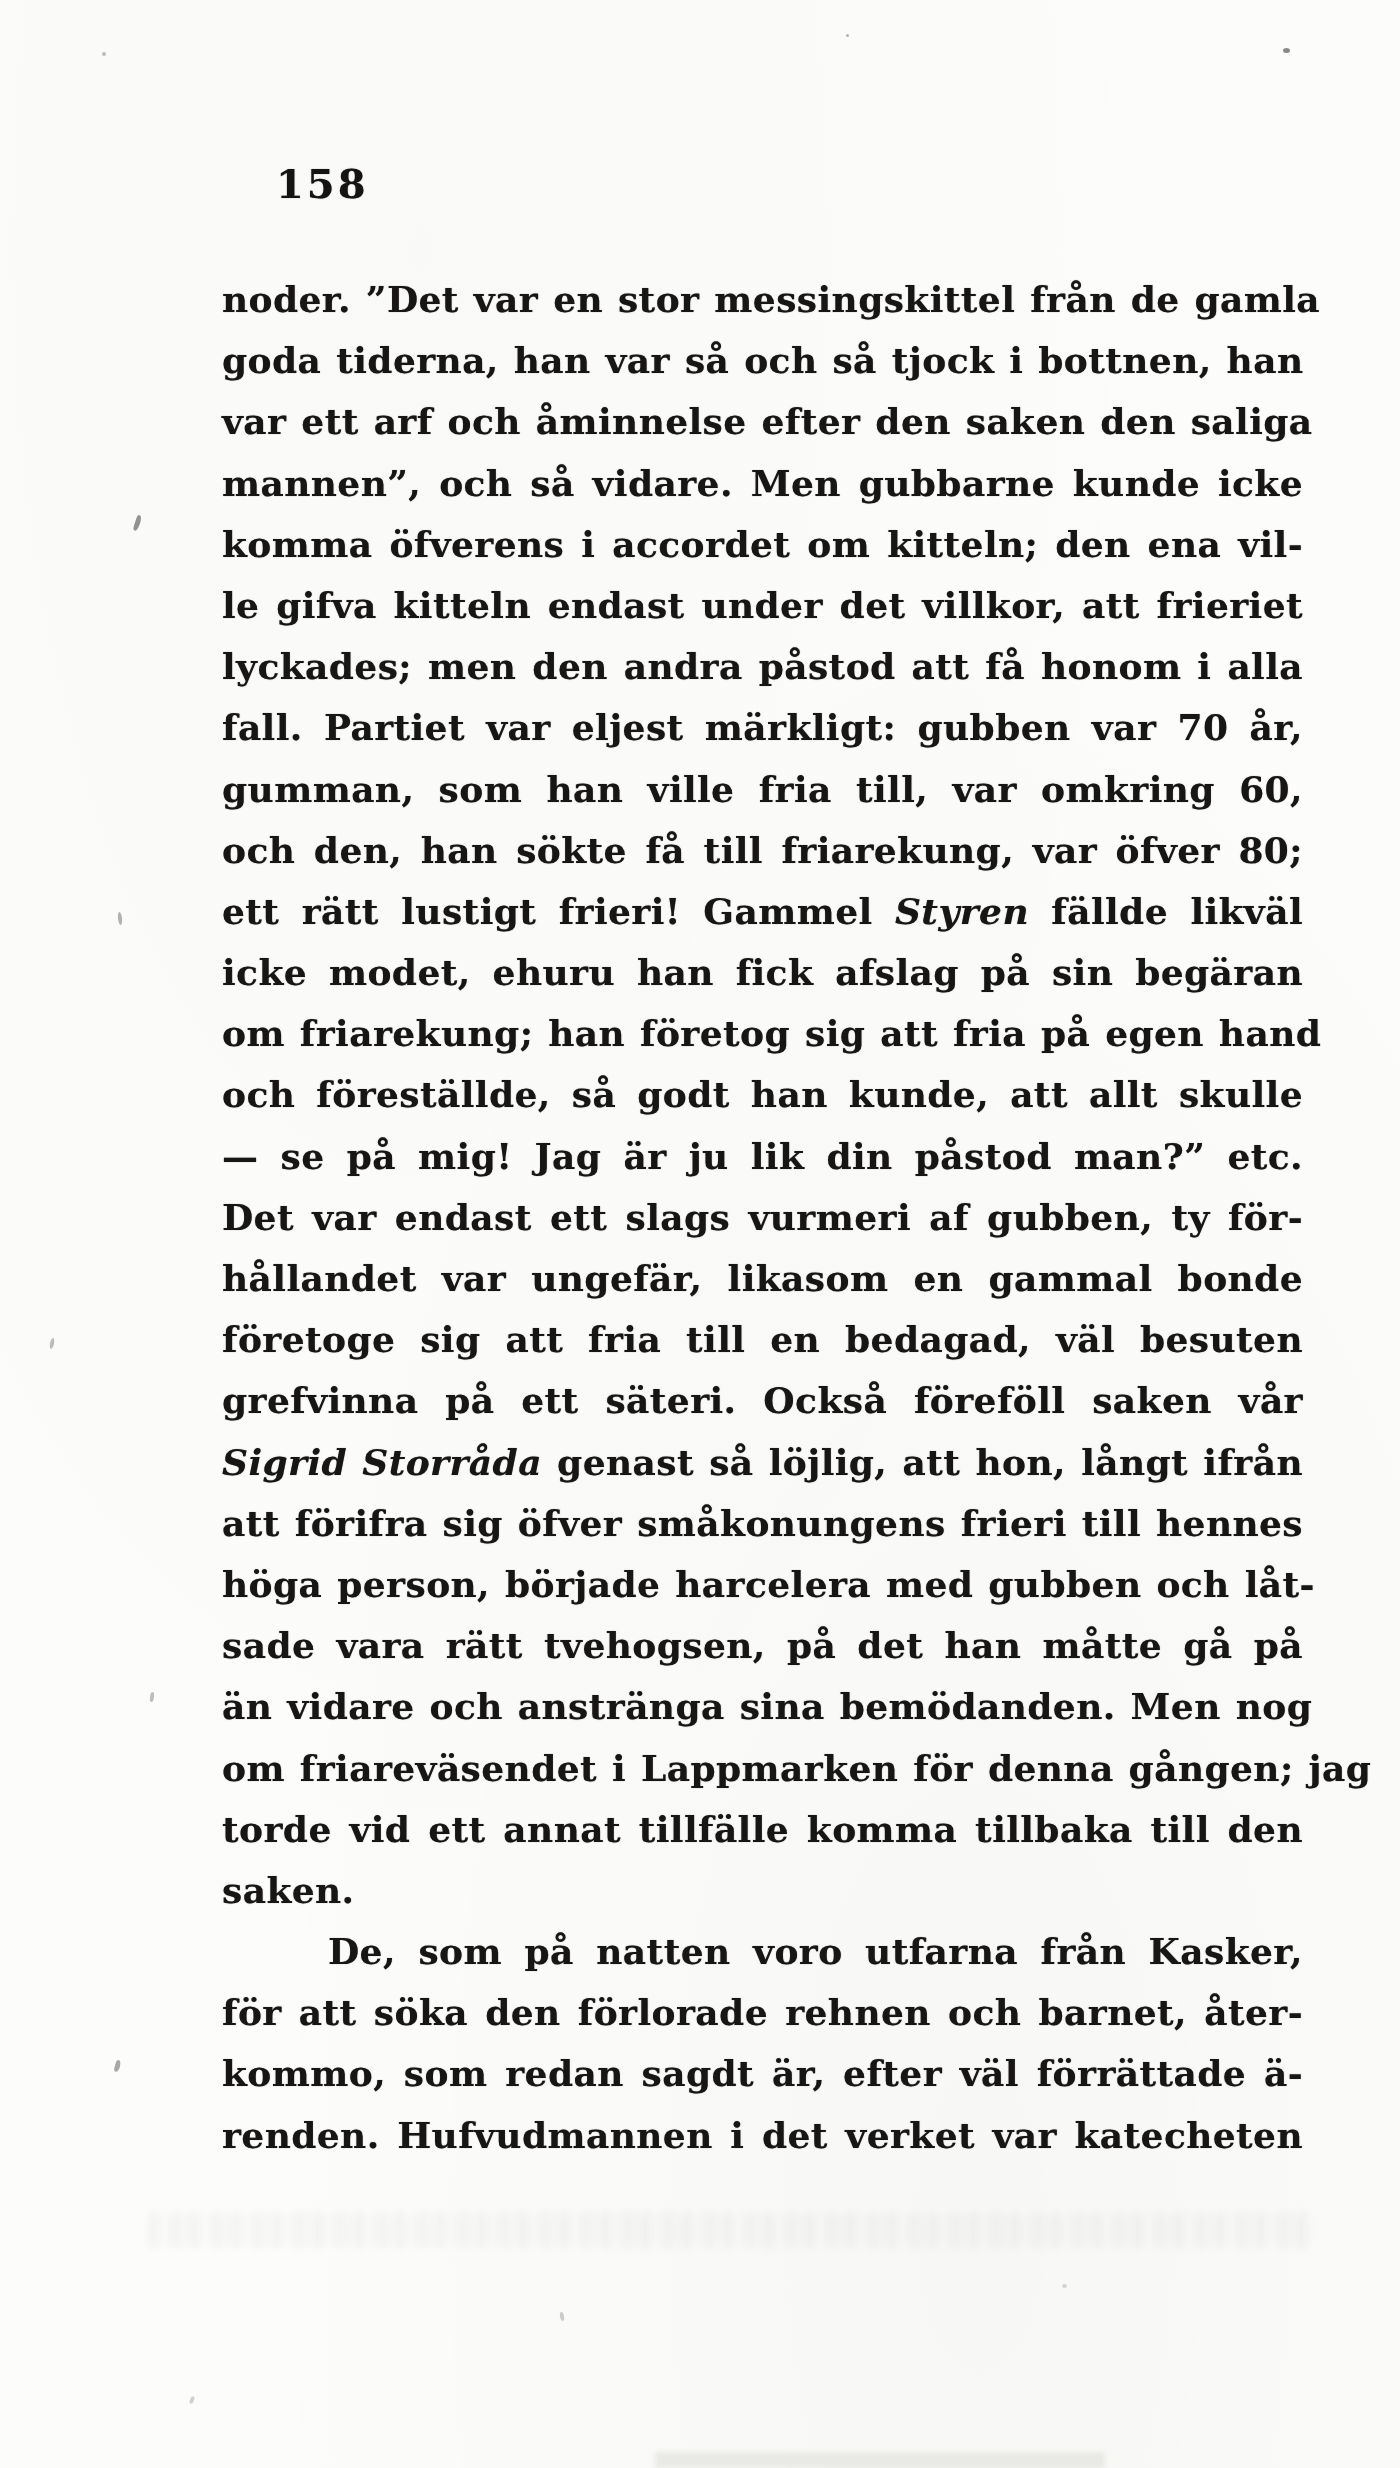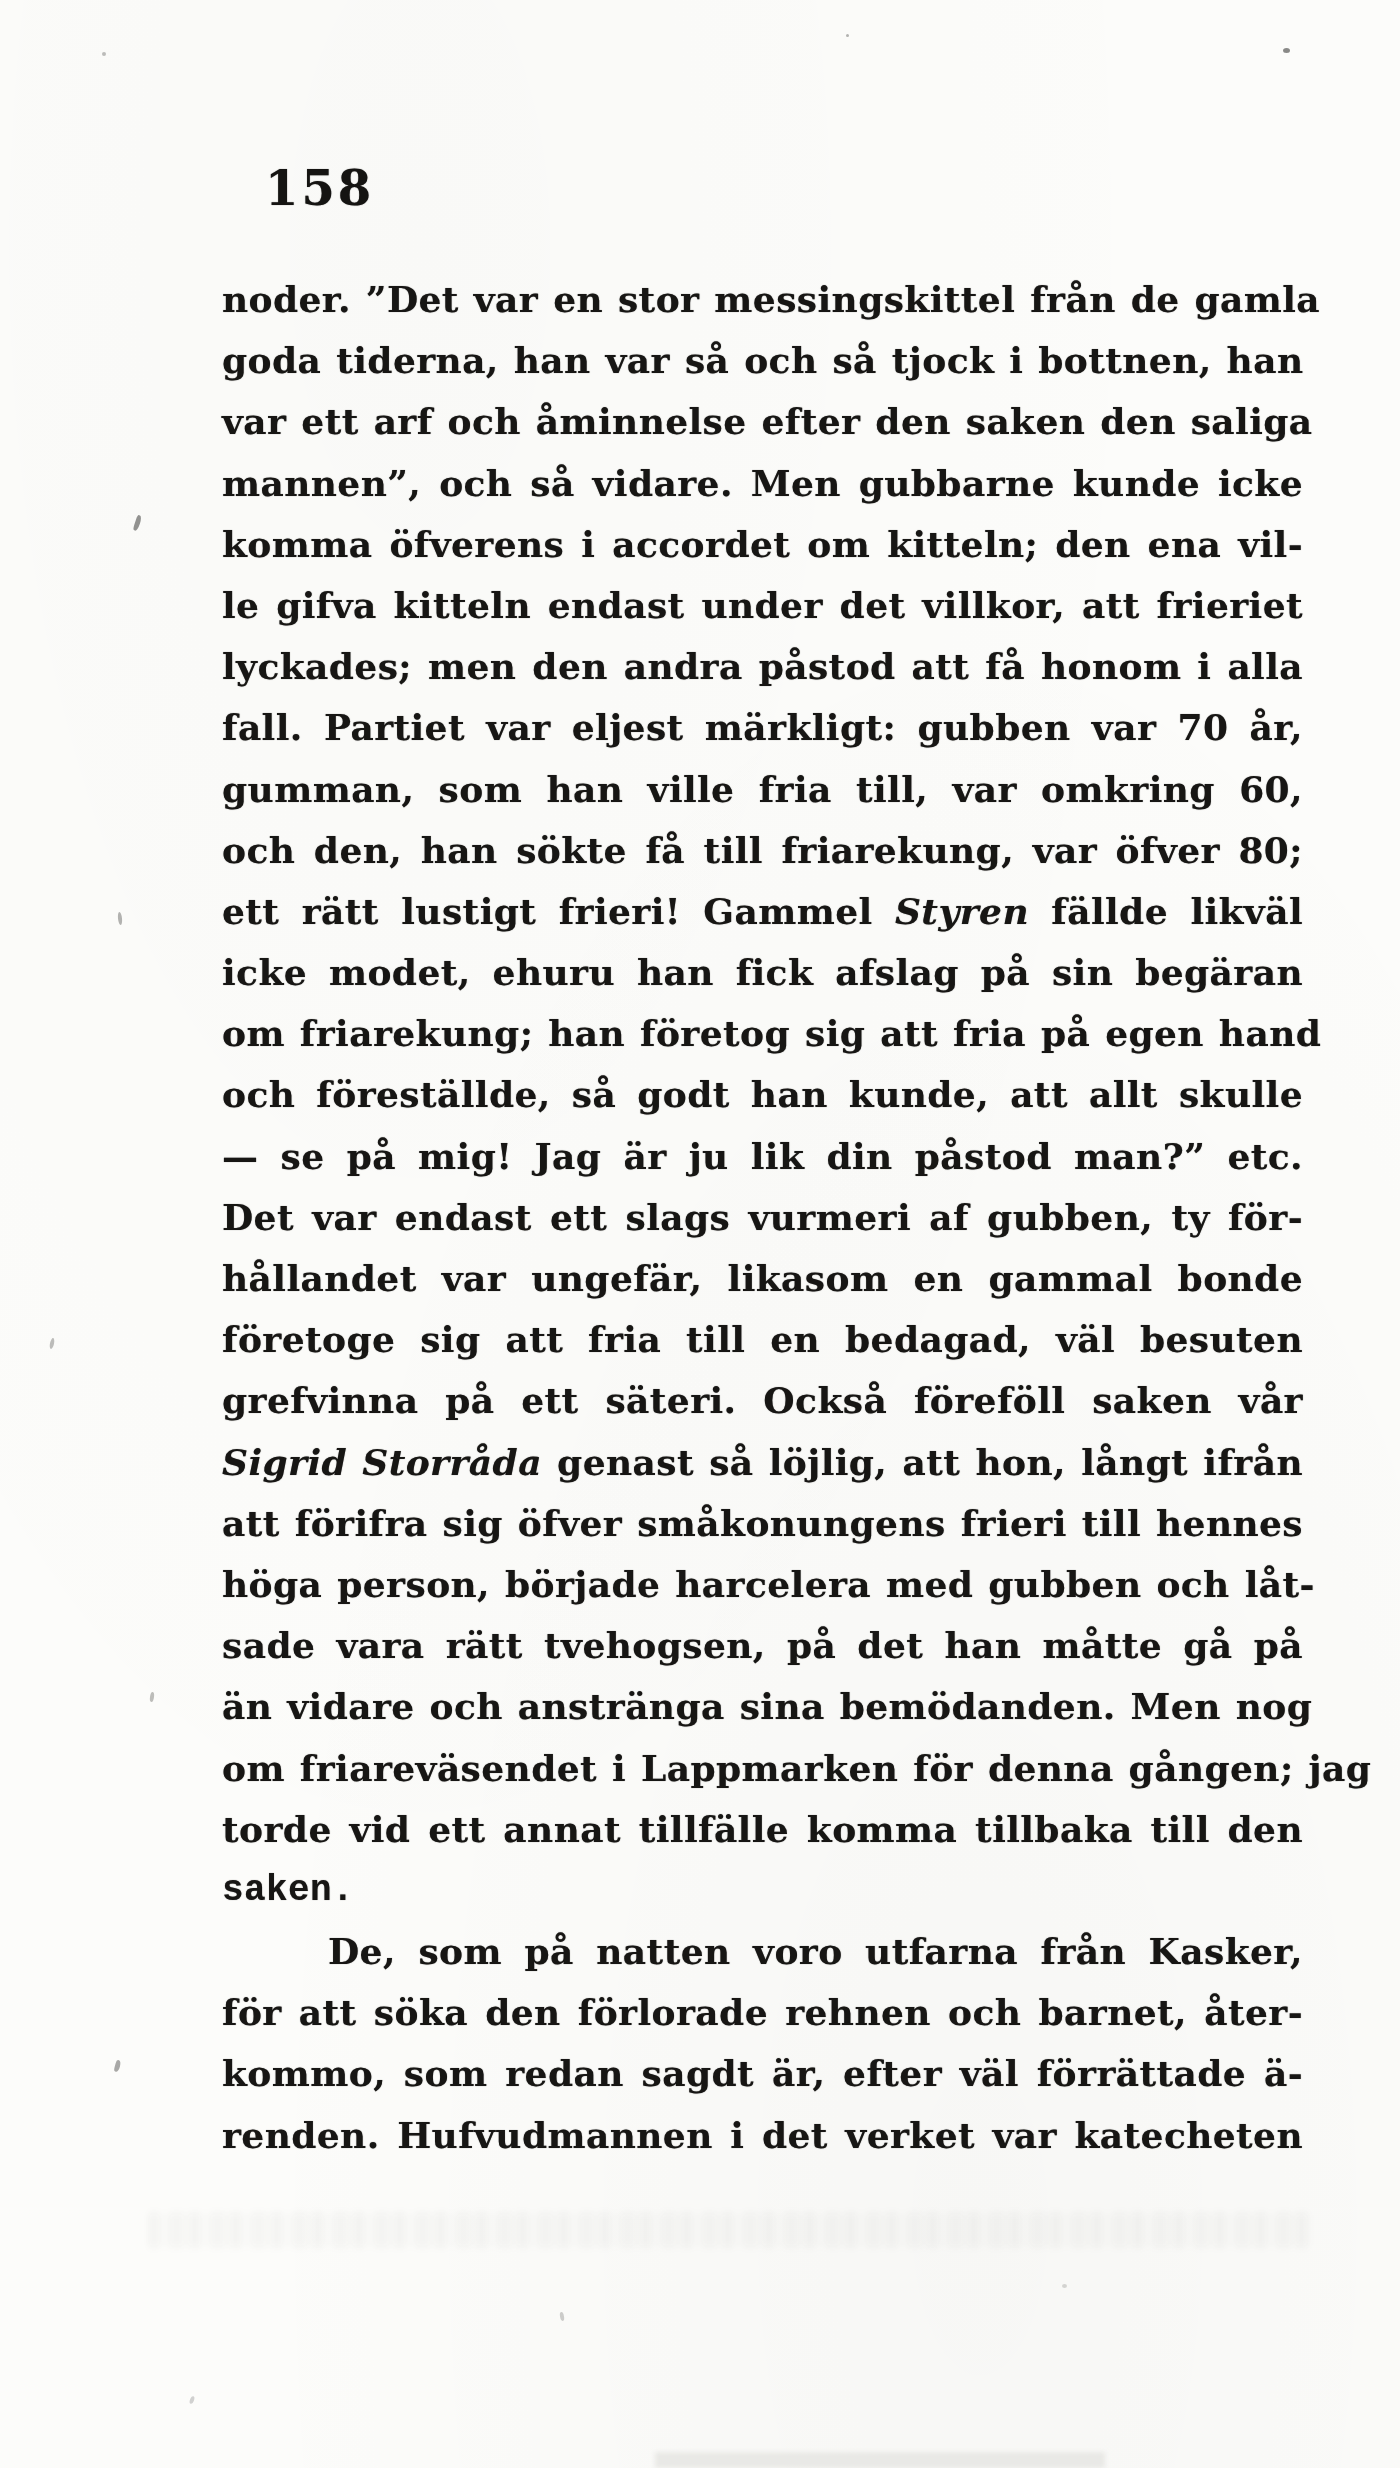"158" .page-number { font-size: 48px -> 40px; left: 265px -> 276px }
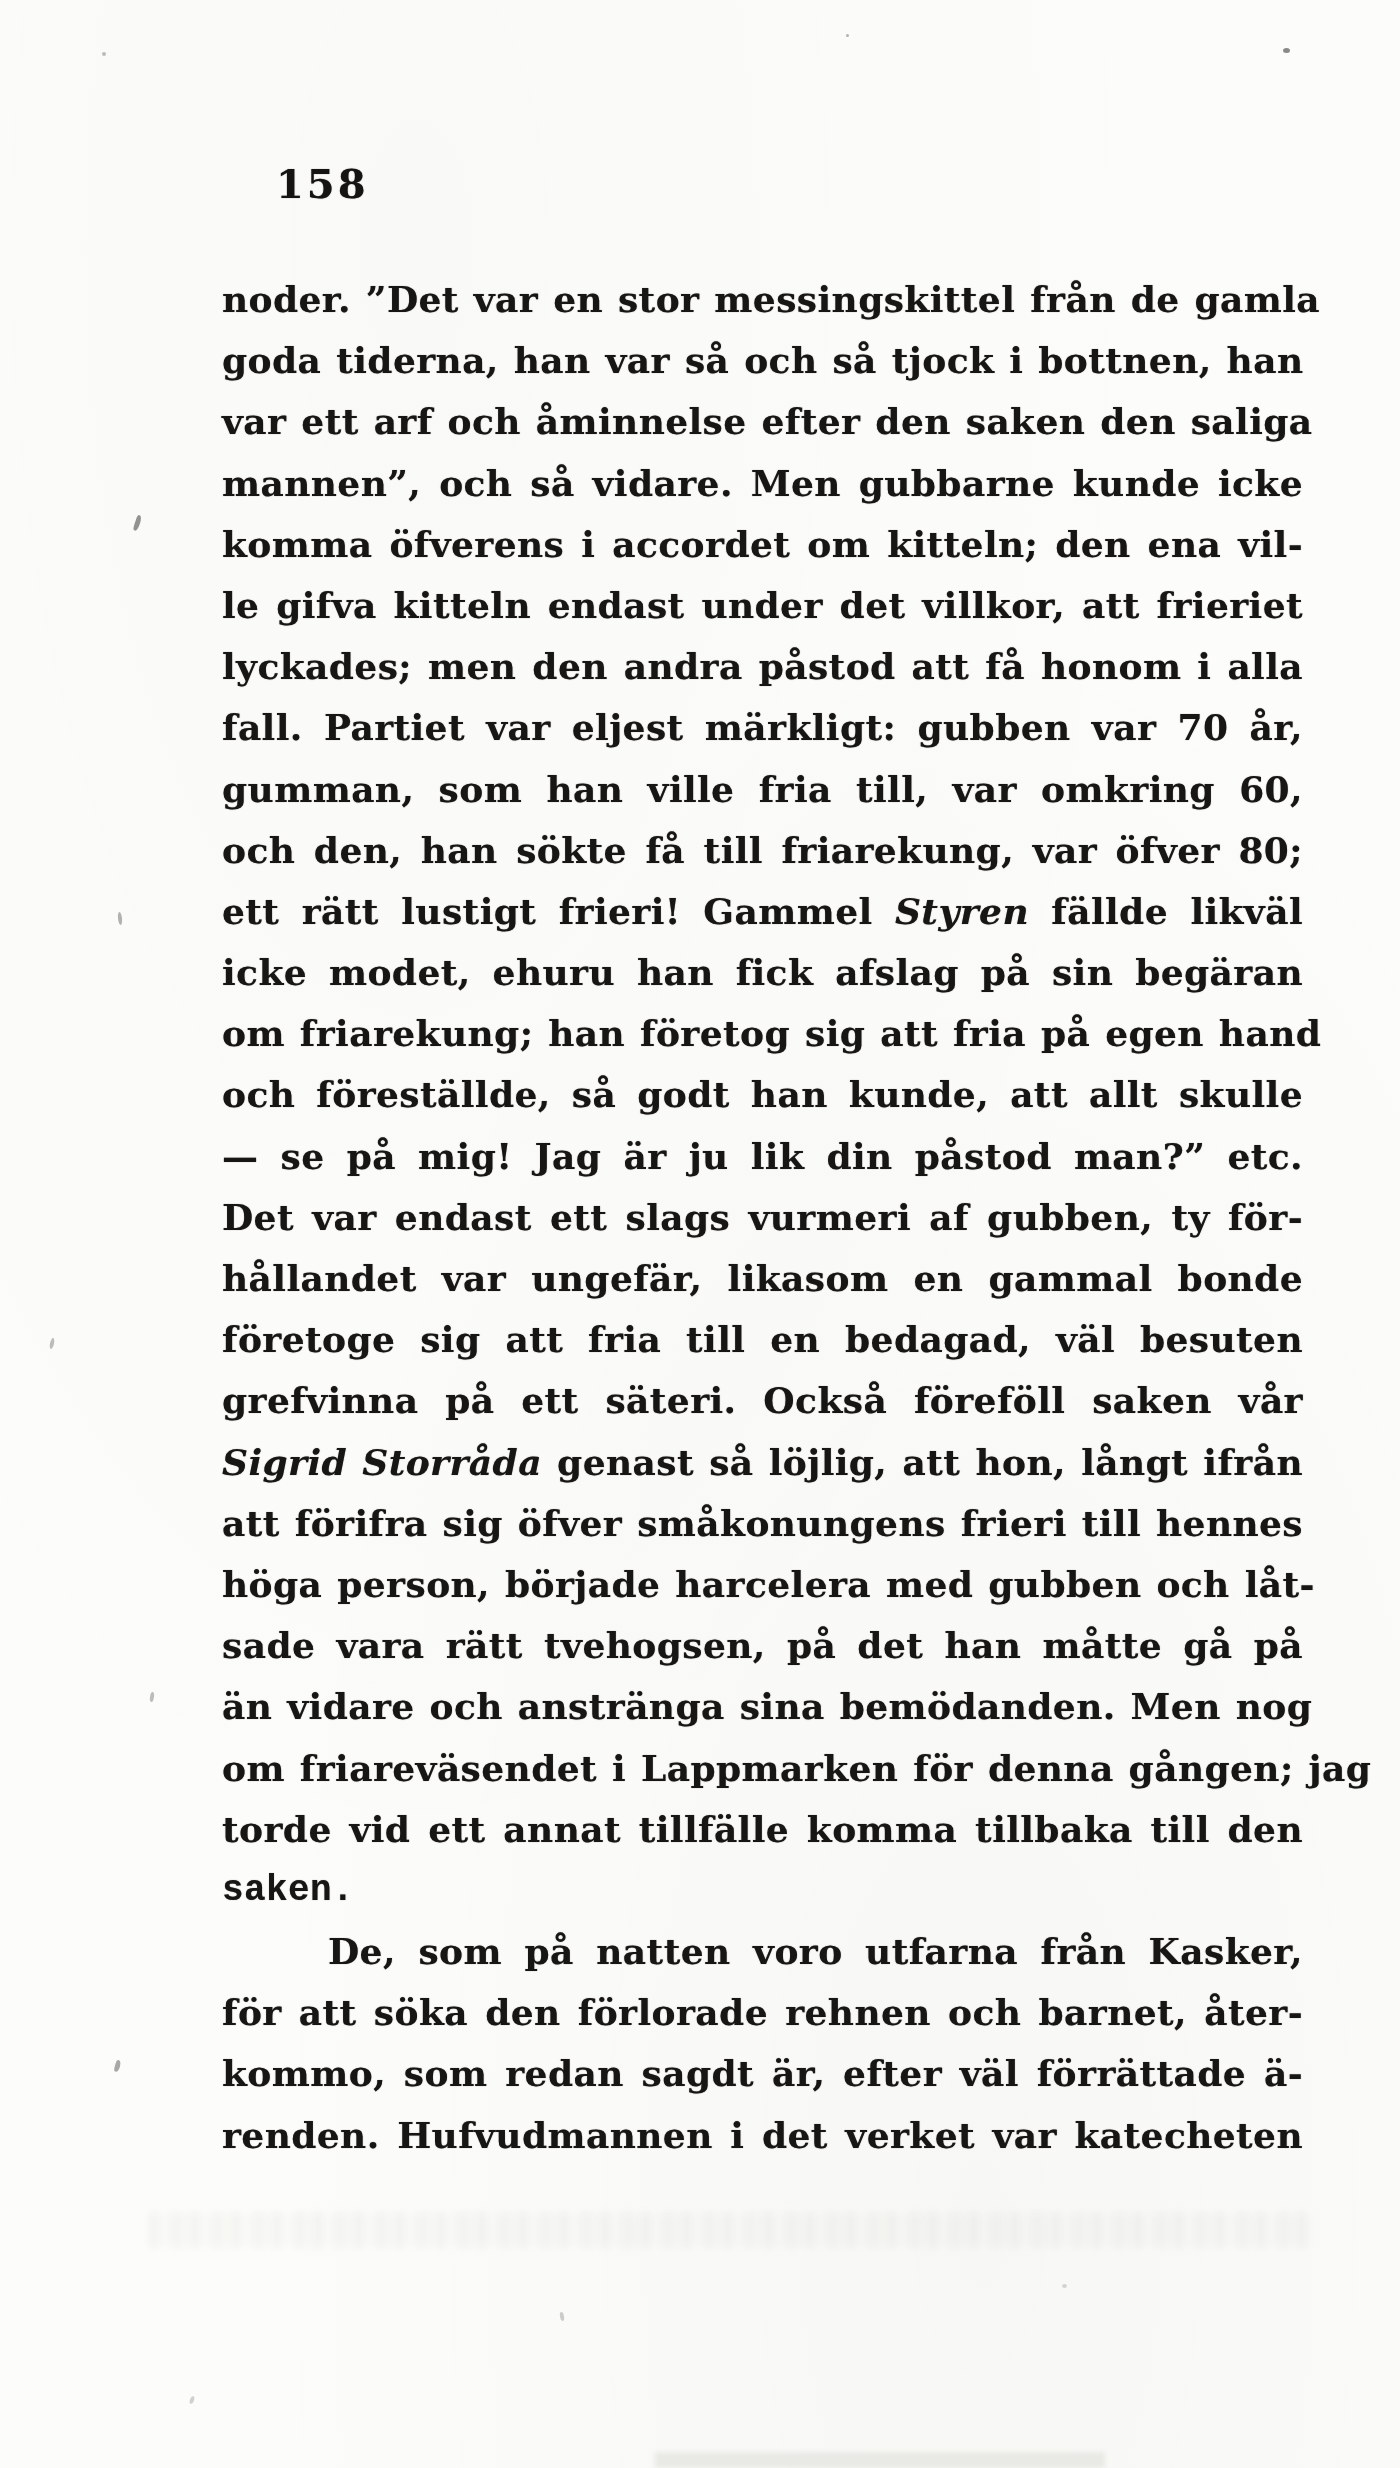"saken." .text-line.no-justify { font-family: Liberation Mono, monospace -> none }
